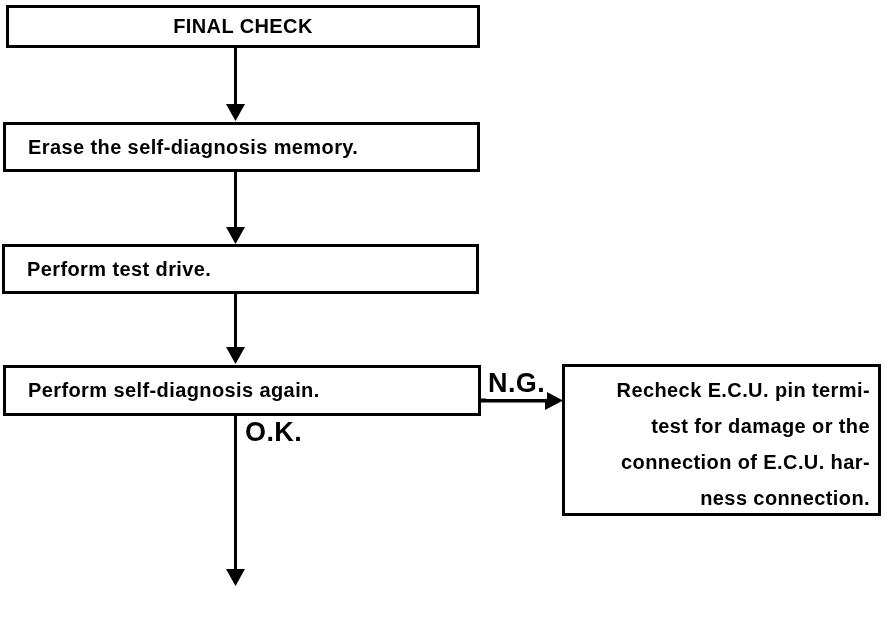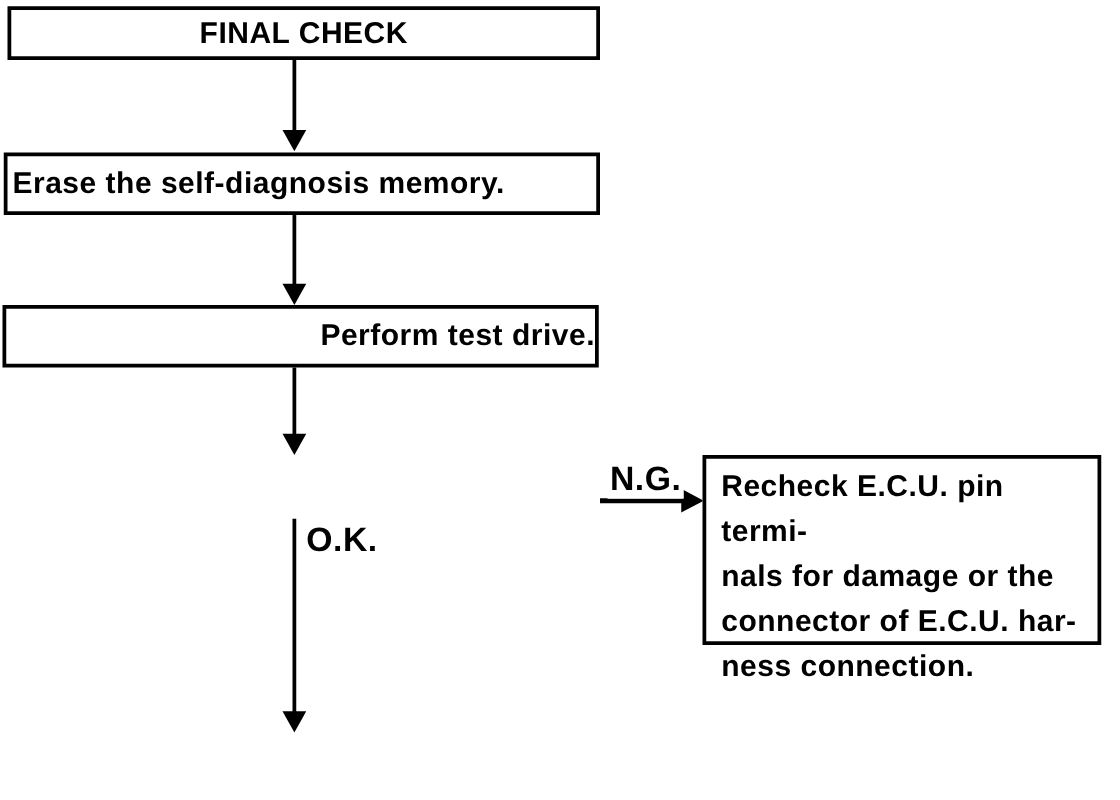"FINAL CHECK" .node { font-size: 24px -> 20px }
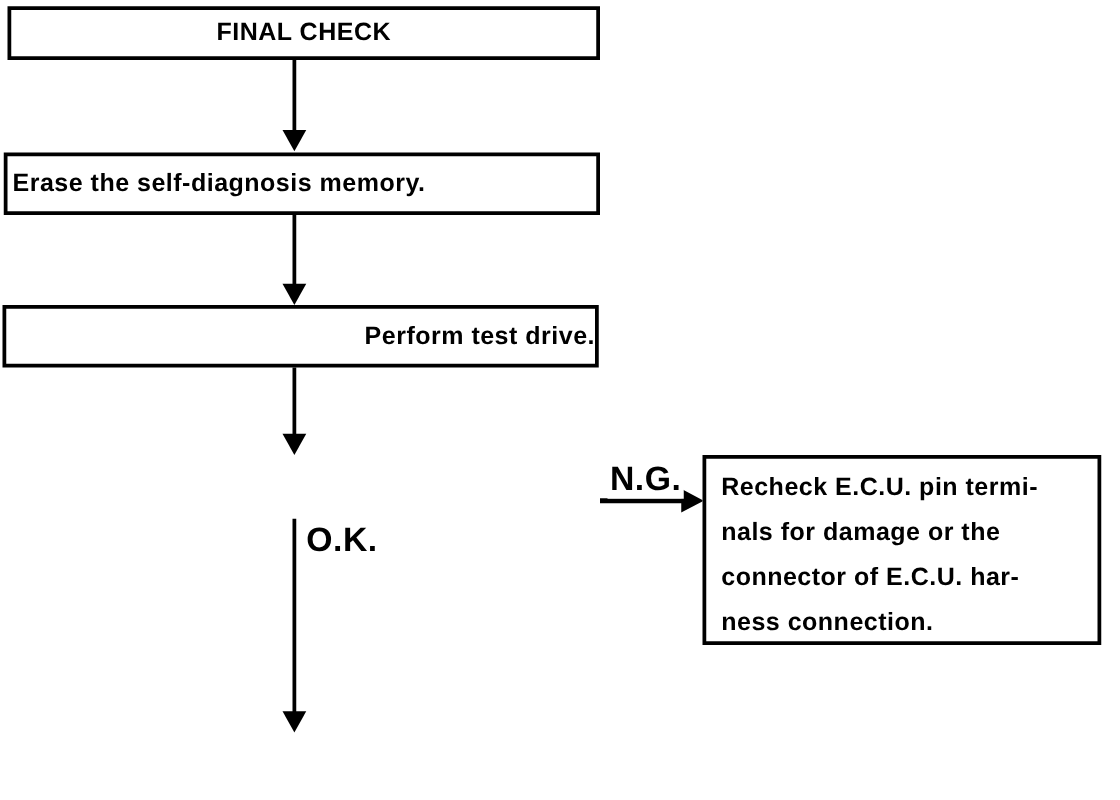"Erase the self-diagnosis memory." .node.left { padding-left: 4px -> 22px }
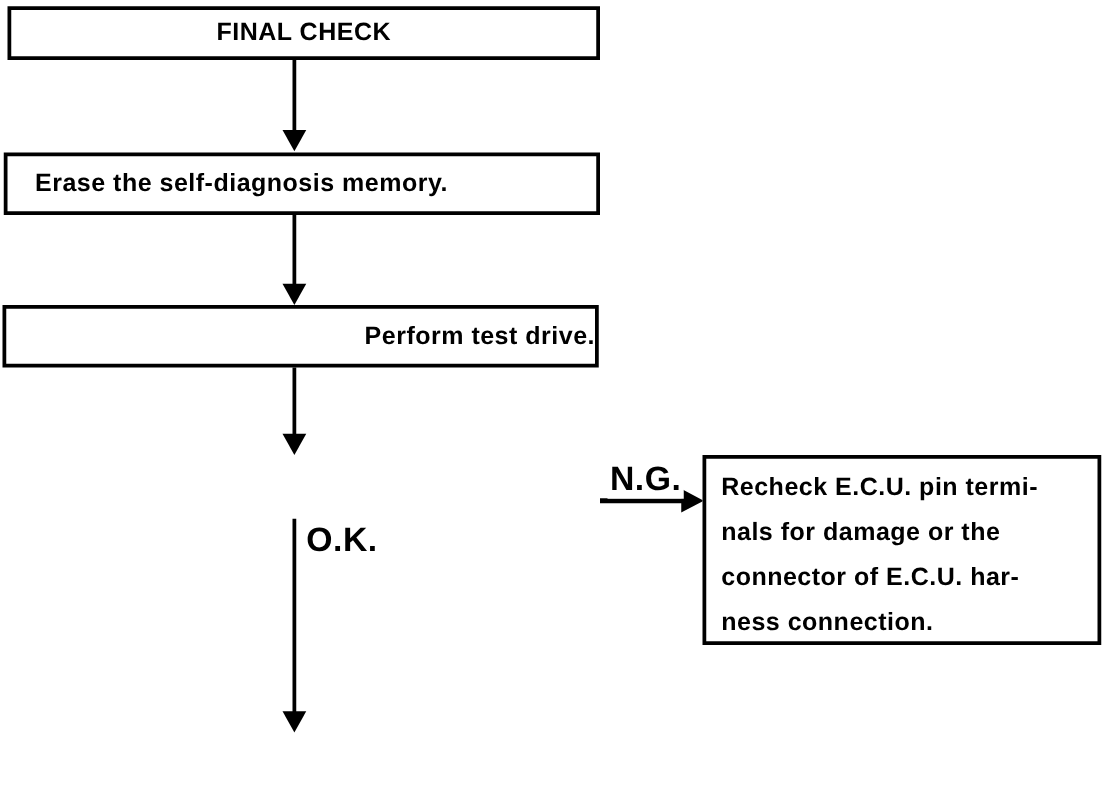"Perform test drive." div.node { justify-content: flex-end -> none }
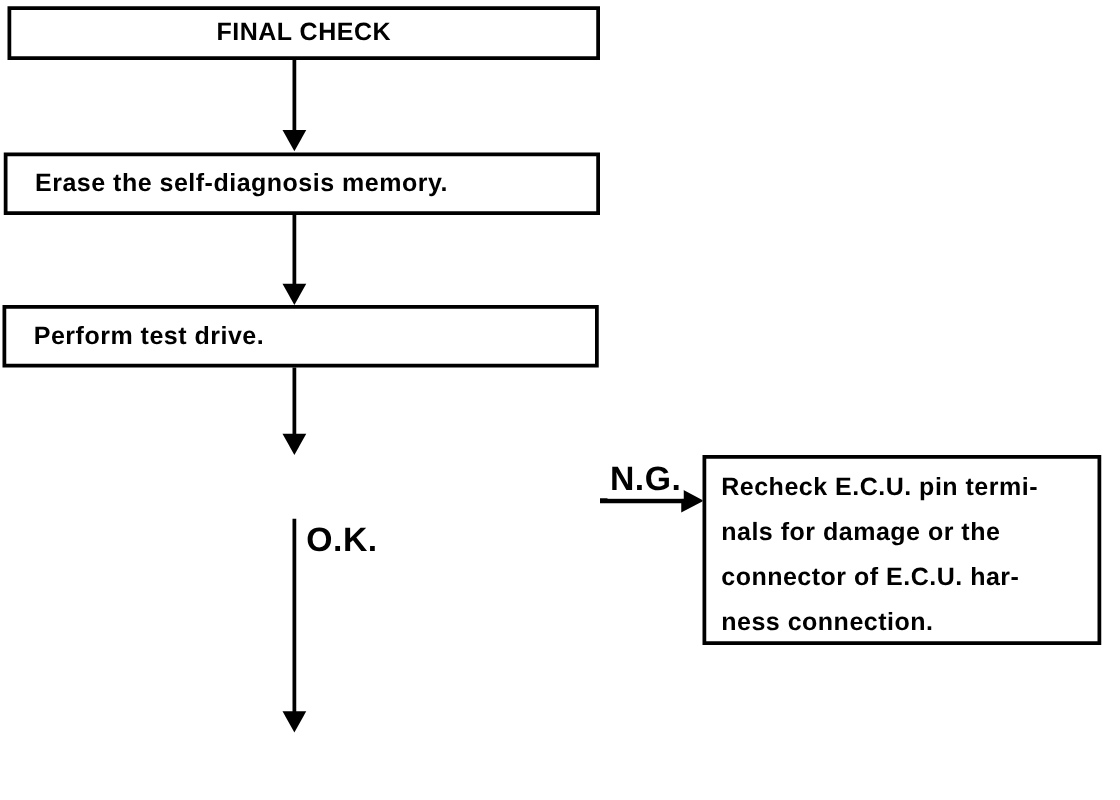"Perform self-diagnosis again." div.node { html: none -> <div> <span>Perform self-diagnosis again.</span> </div> }
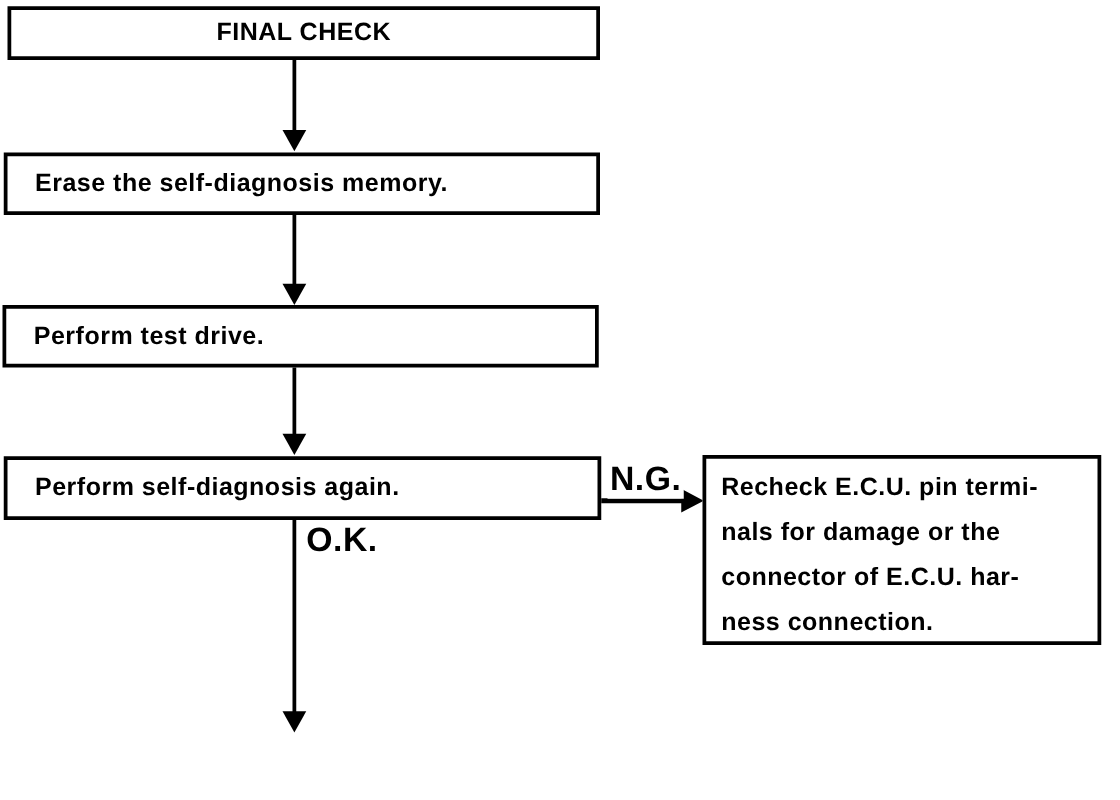"Recheck E.C.U. pin termi-" .node.multi span { text-align: none -> right }
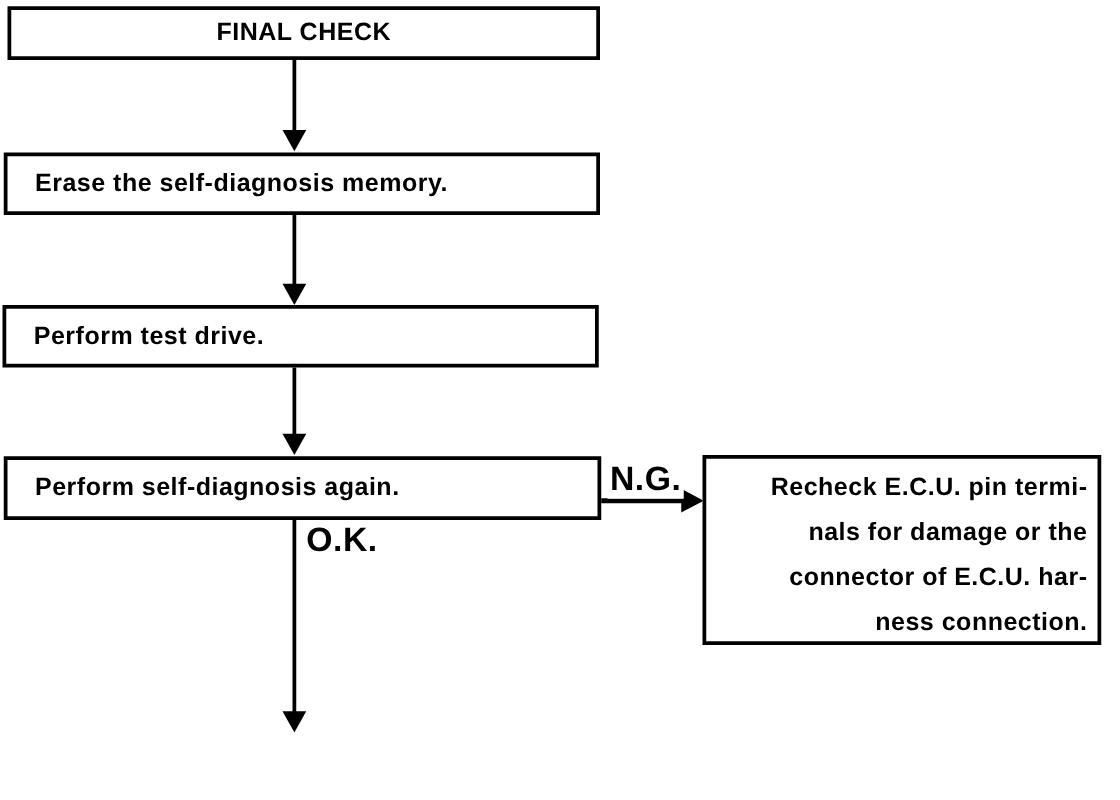"nals for damage or the" span { text: nals -> test }
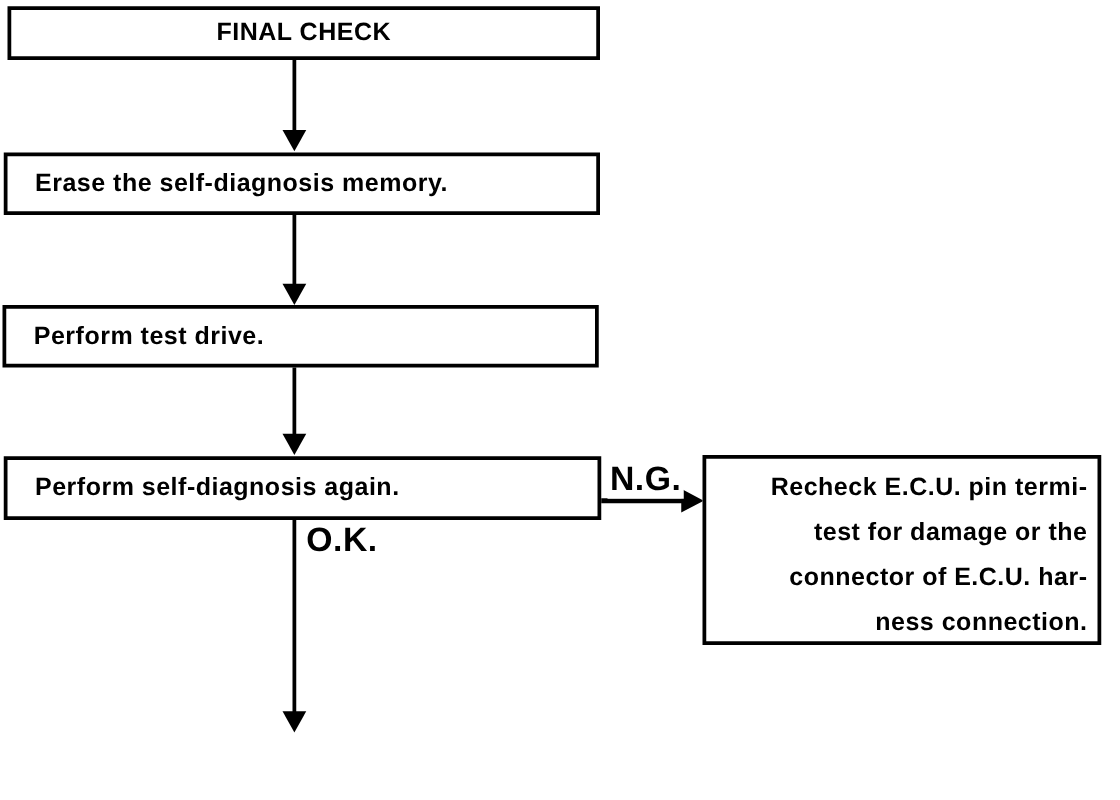"connector of E.C.U. har-" span { text: connector -> connection }
